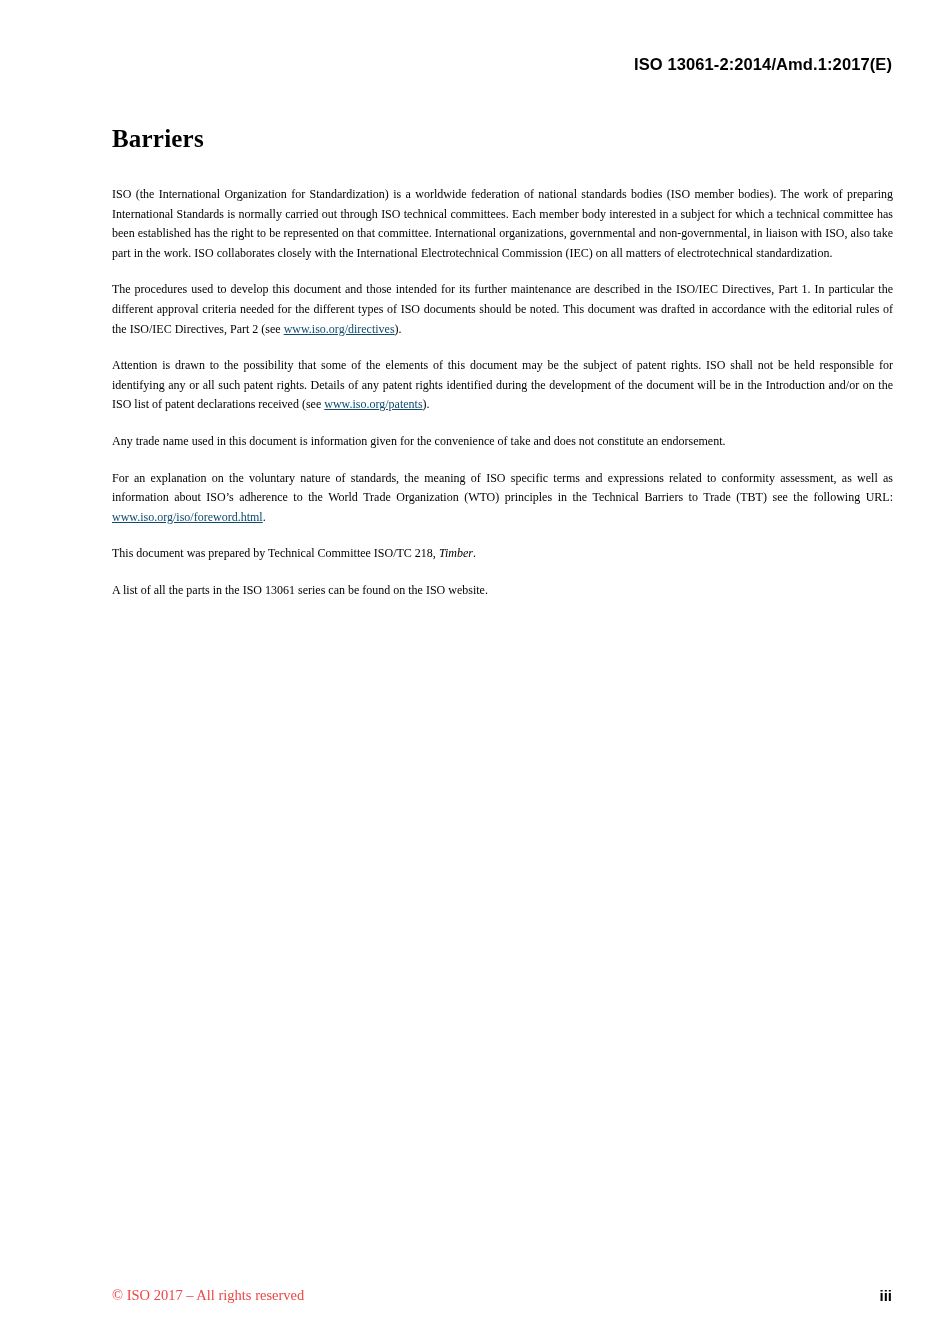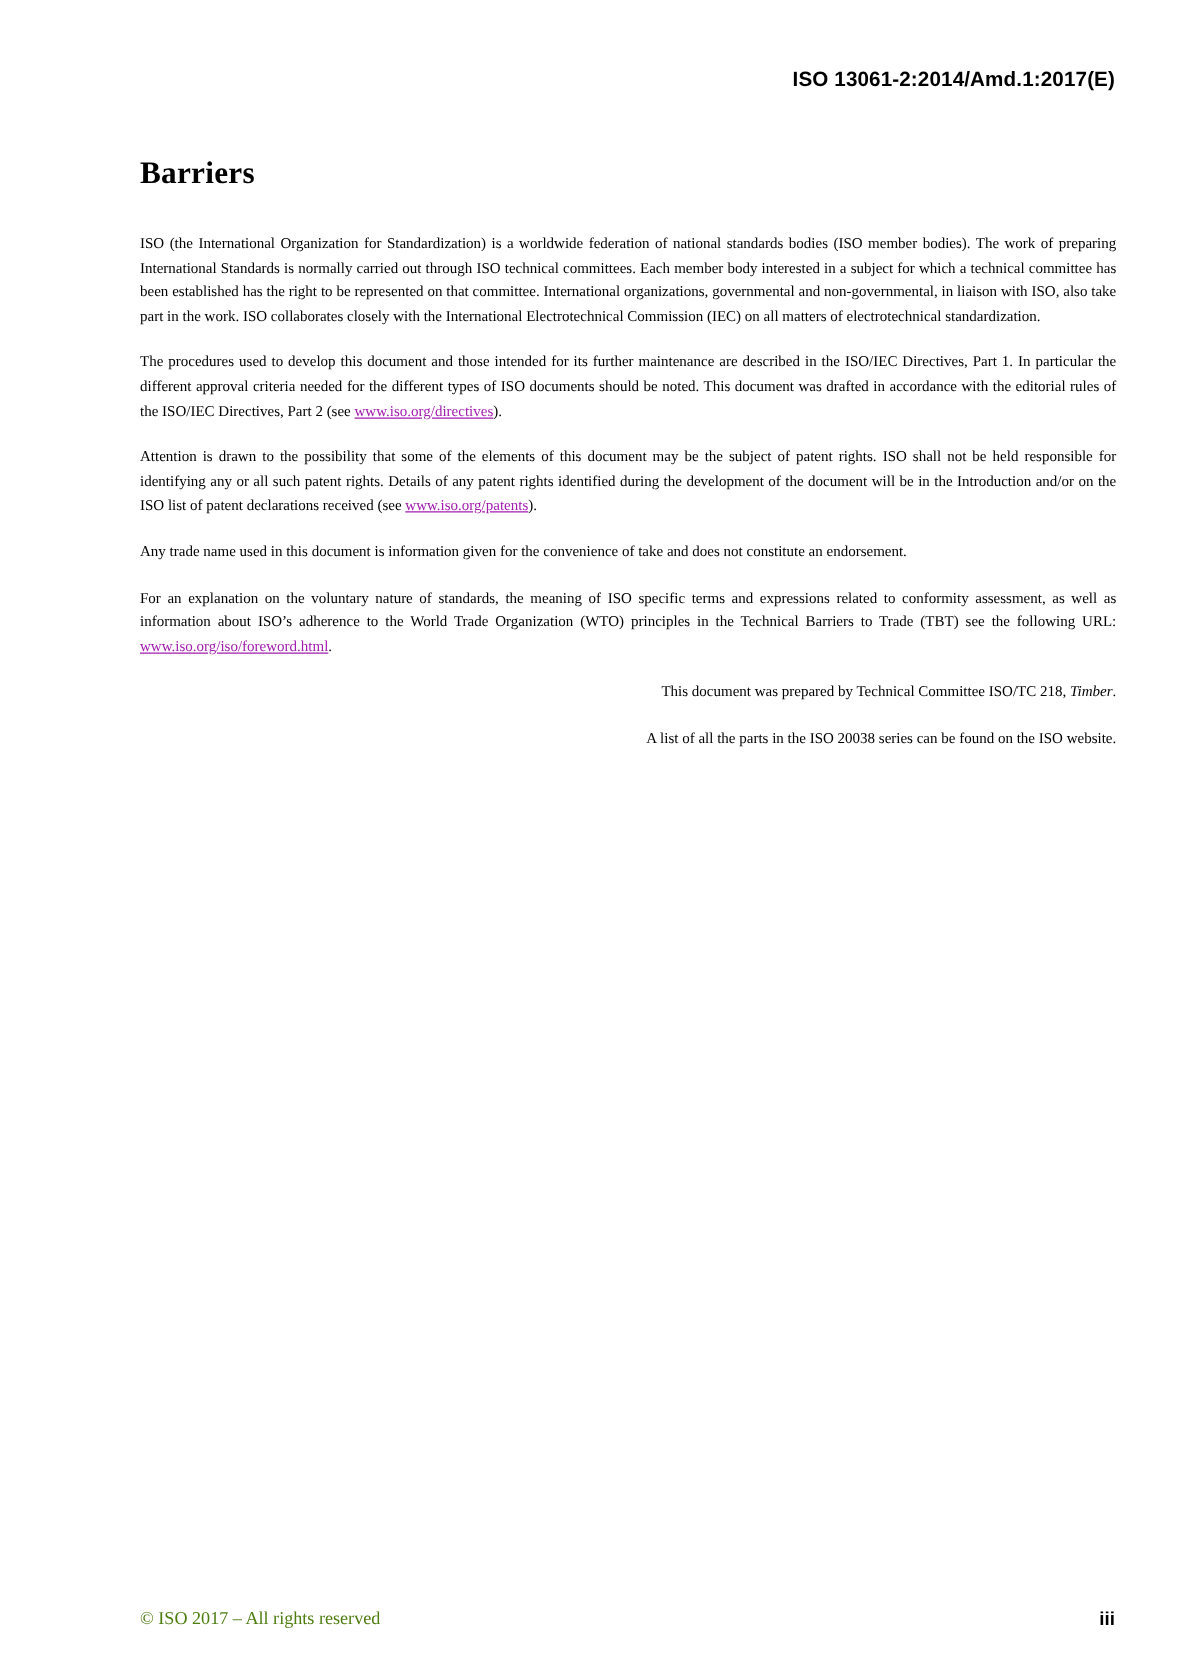"www.iso.org/directives" a.link { color: #a21caf -> #0c4a6e }
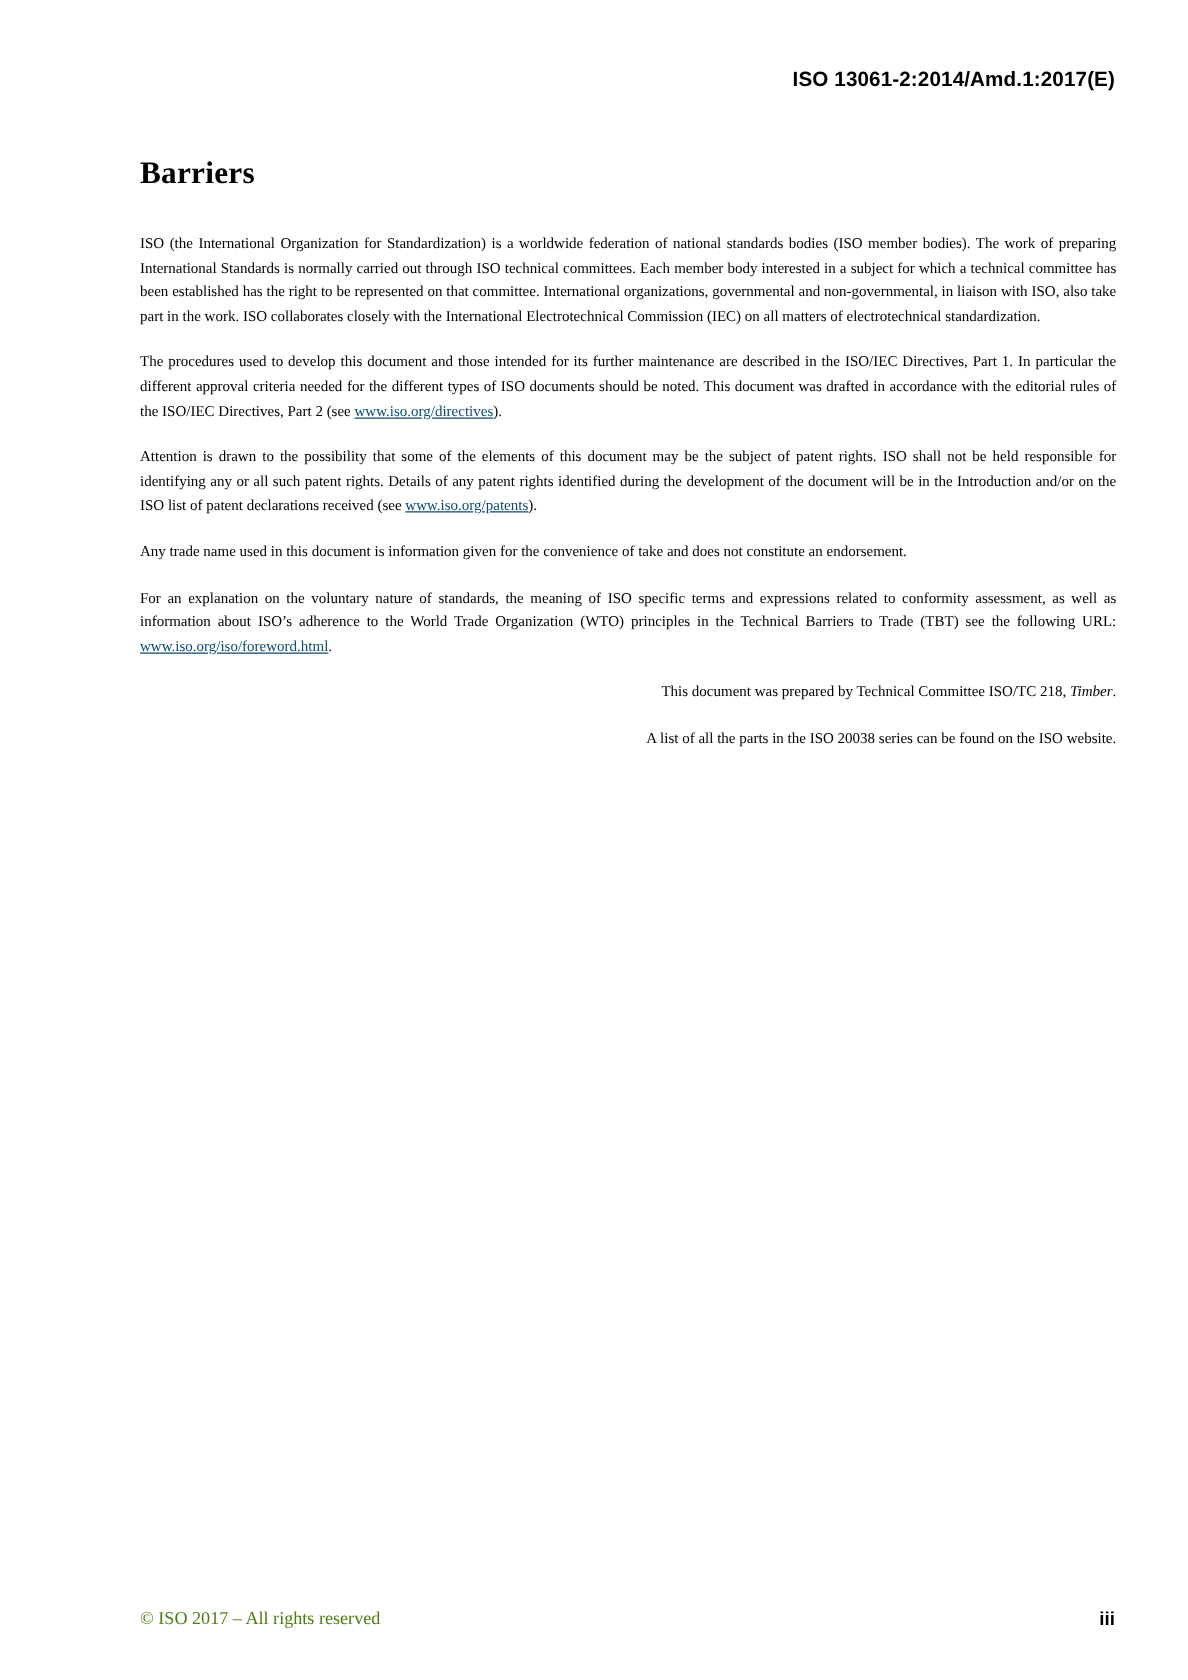"This document was prepared by" p.para.last-nonjust { text-align: right -> left }
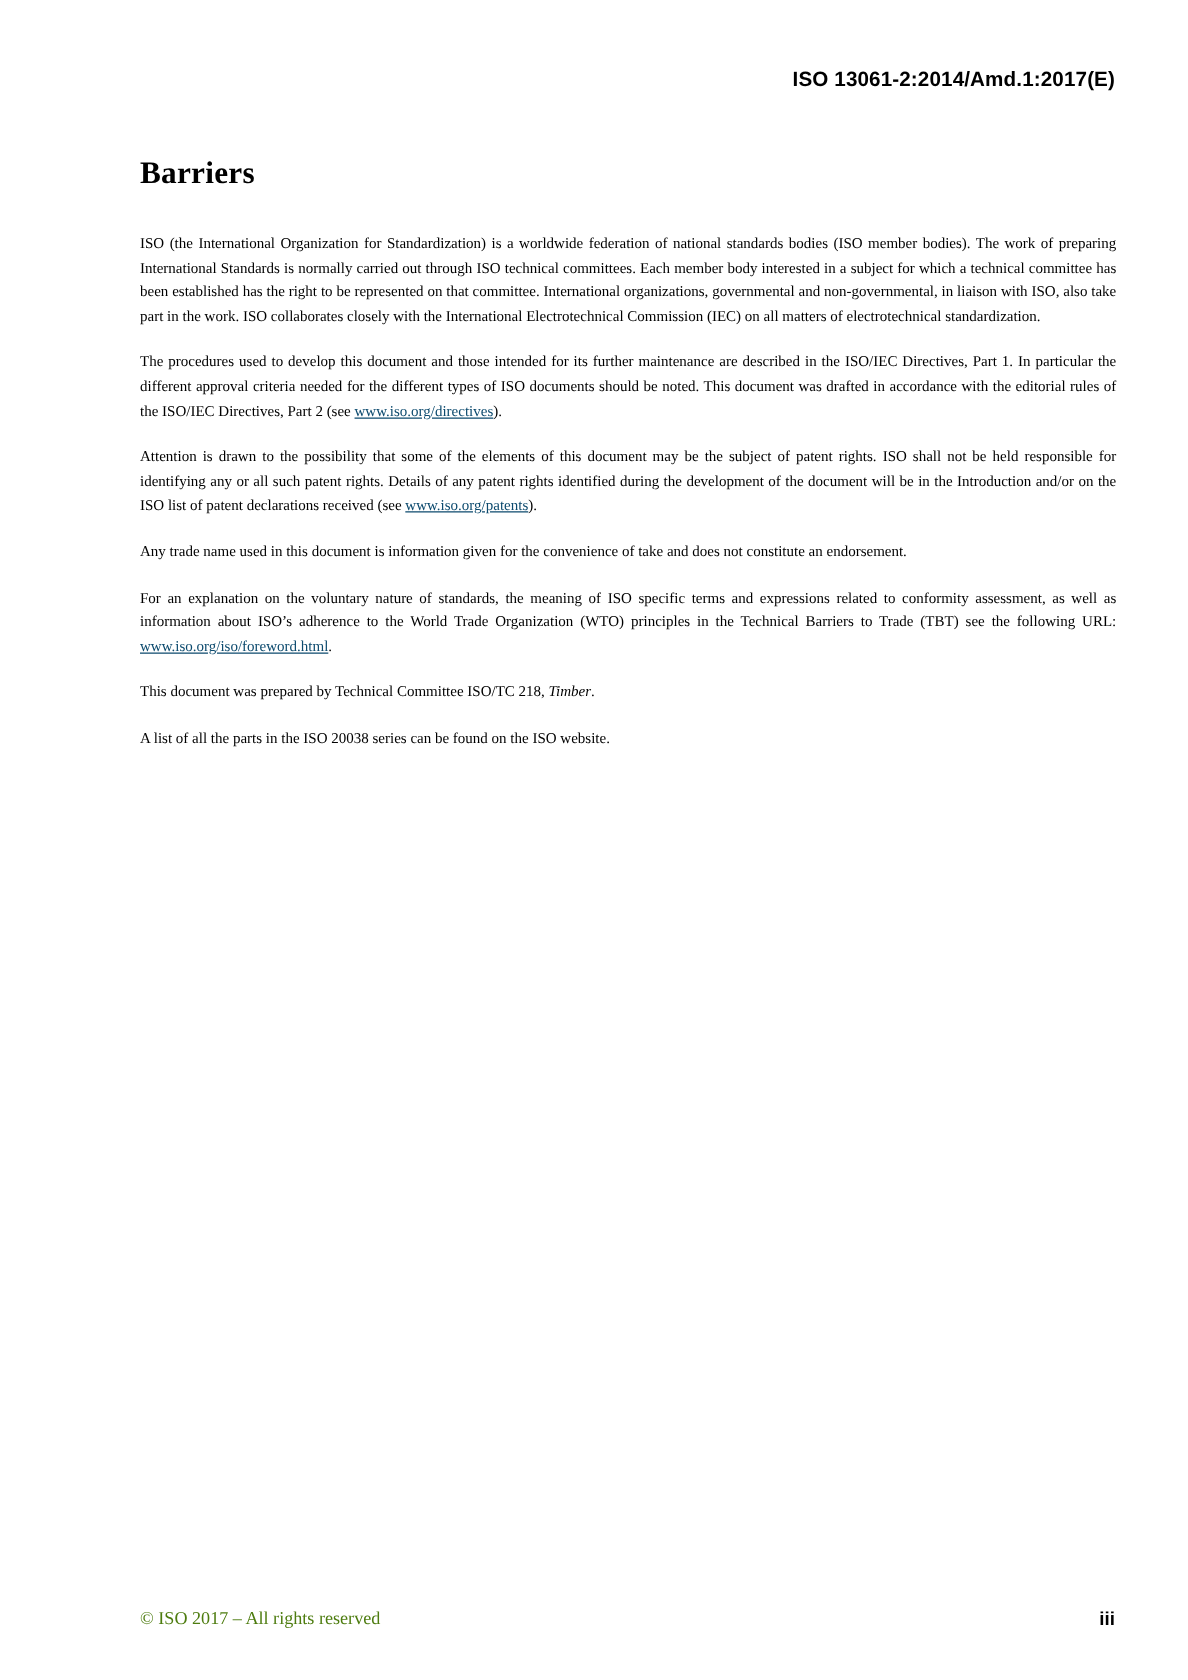"A list of all the" p.para { text: 20038 -> 13061 }
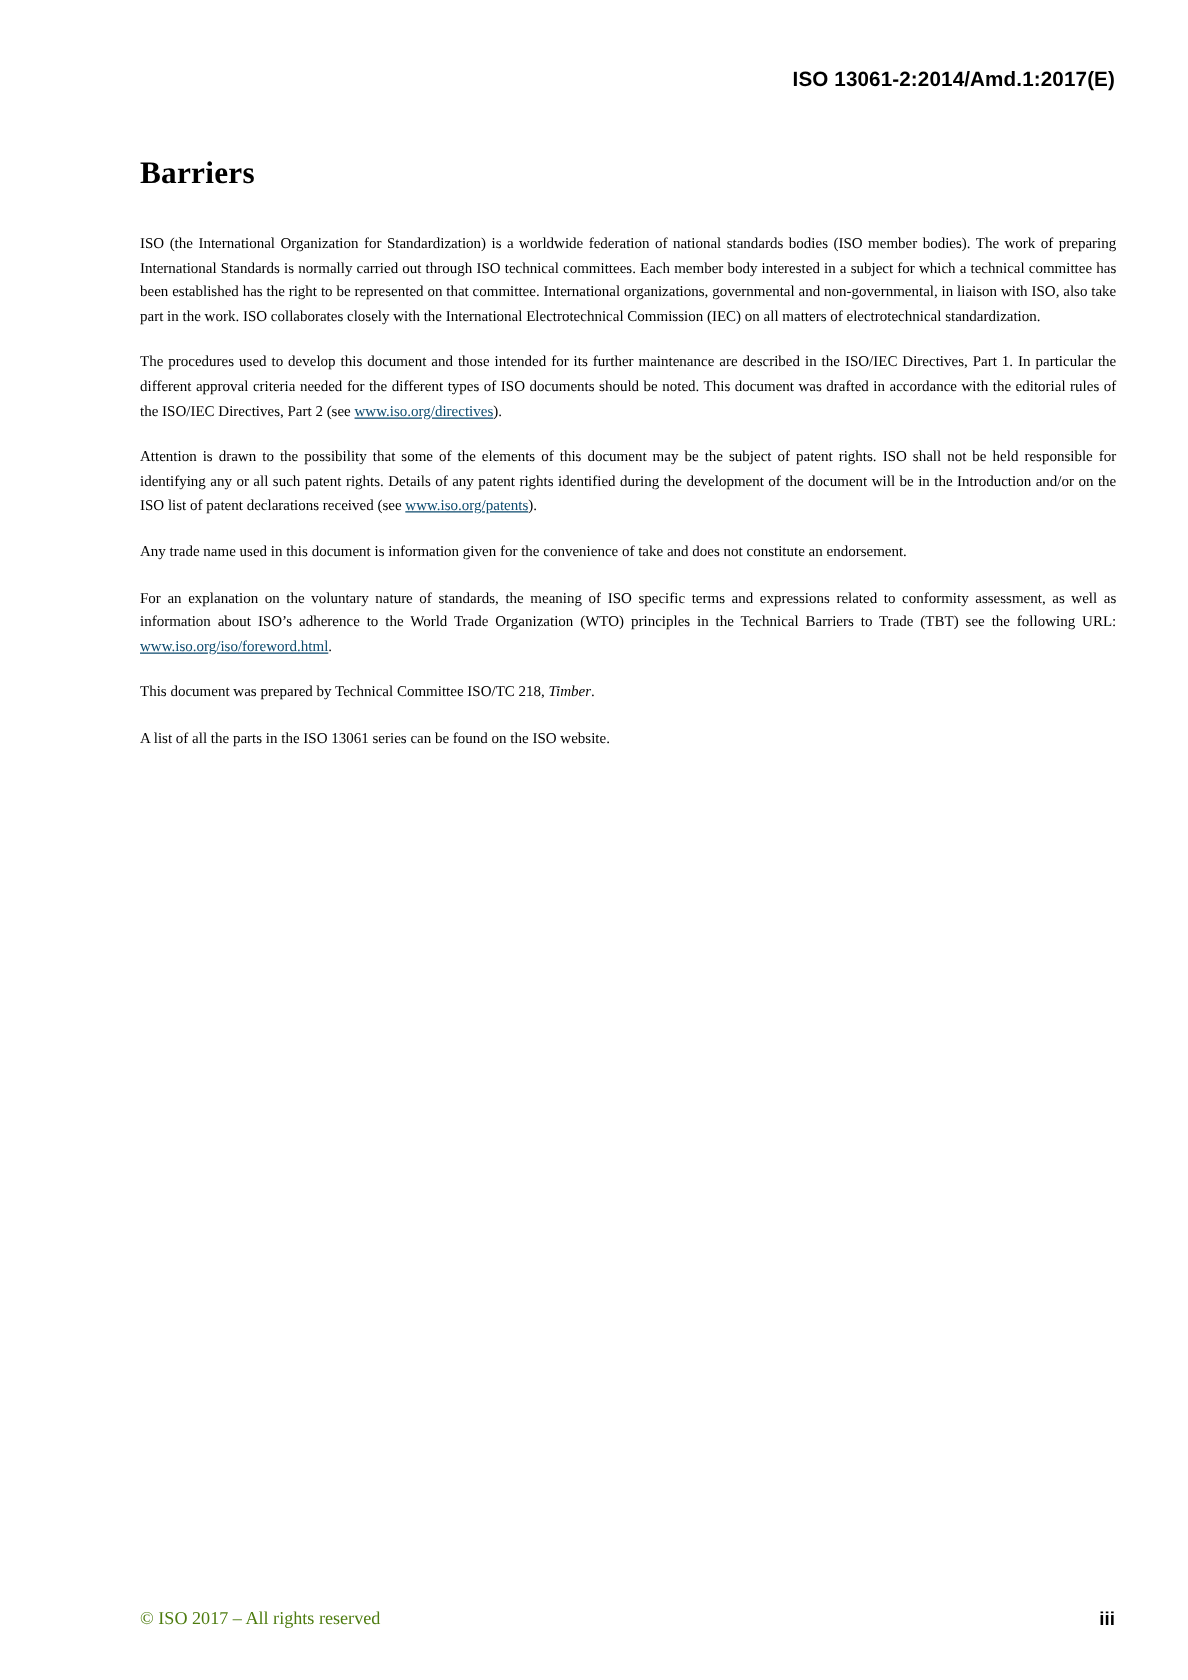"© ISO 2017 – All" .footer-left { color: #4d7c0f -> #ef4444 }
